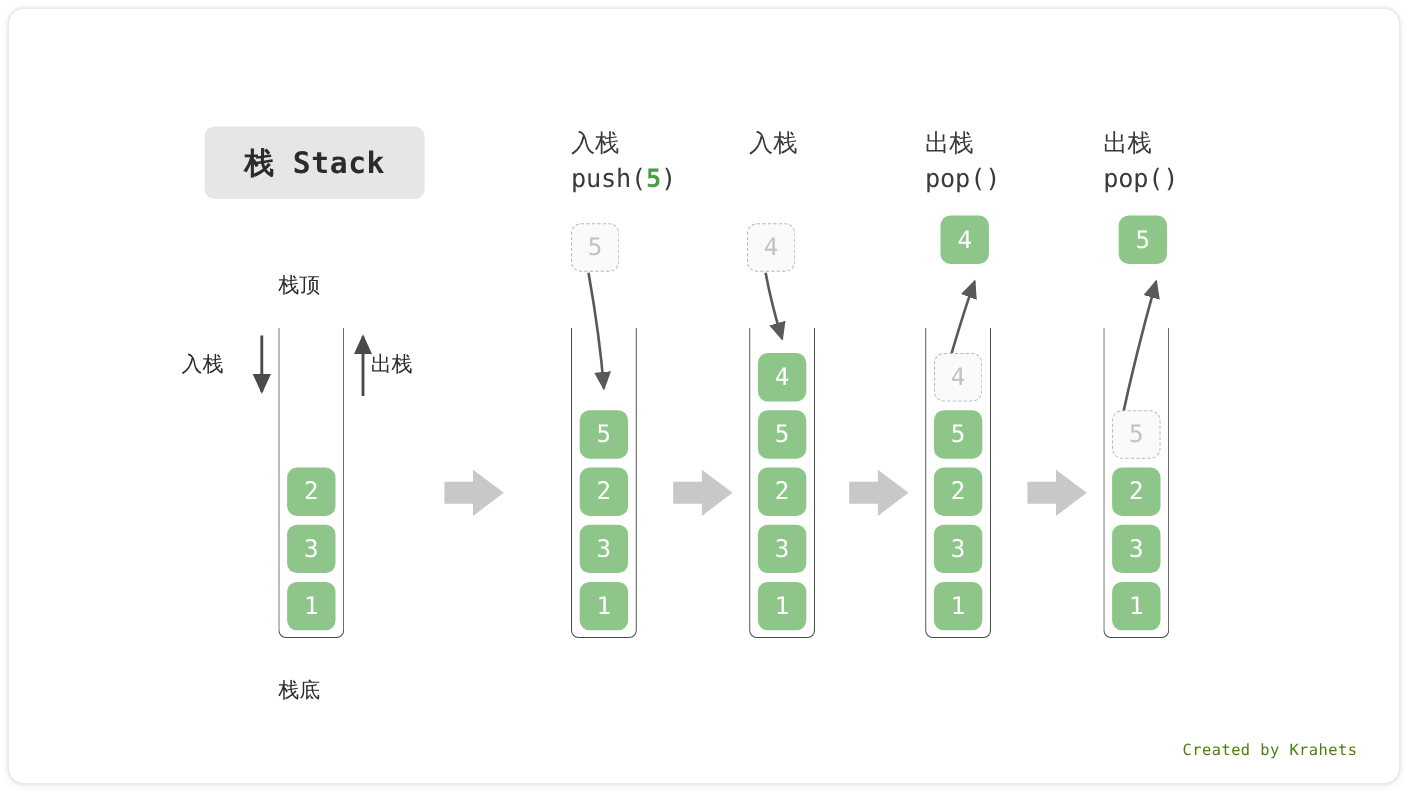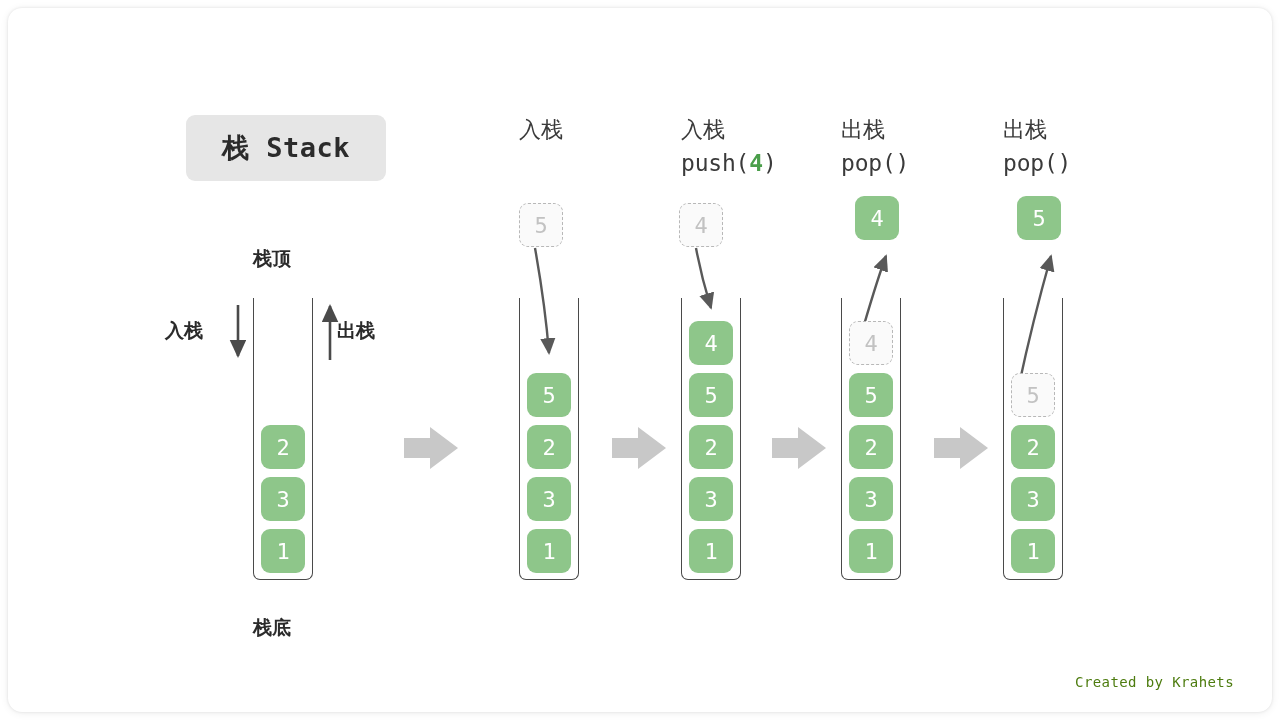"push(5)" span.code { html: none -> <span><span>push(</span><span>5</span><span>)</span></span> }
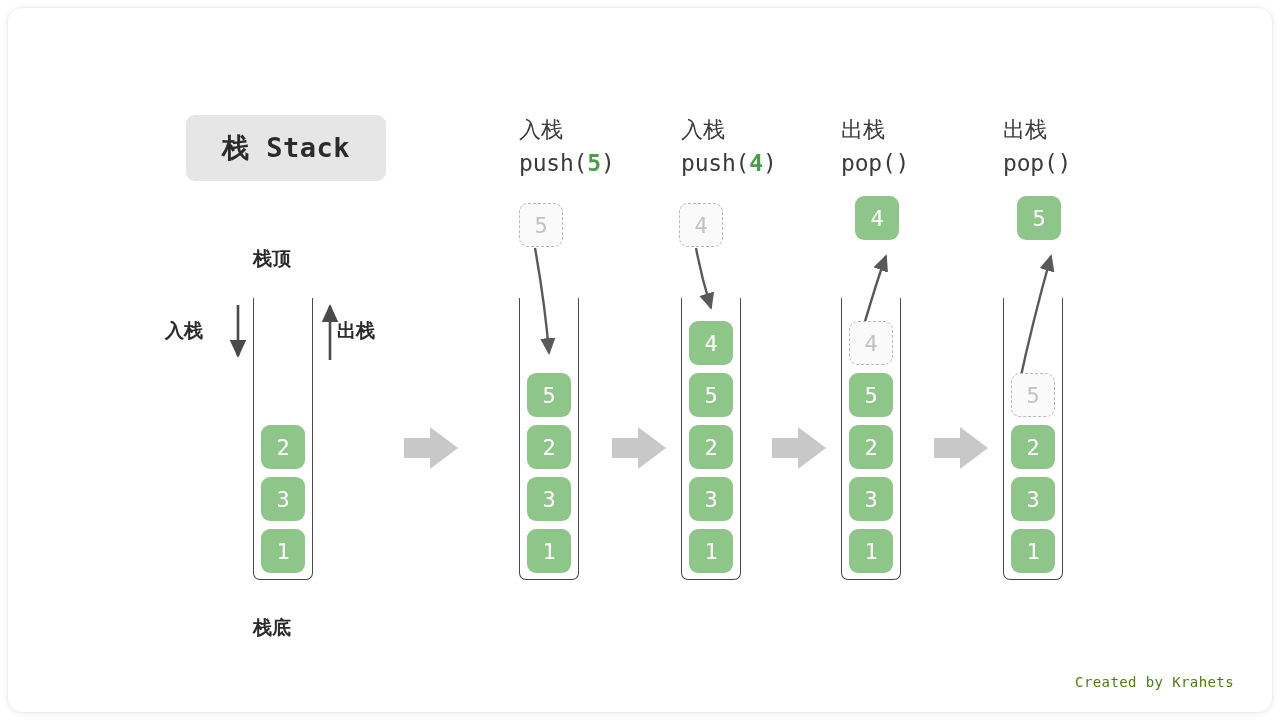"push(4)" span.code { html: <span><span>push(</span><span>4</span><span>)</span></span> -> none }
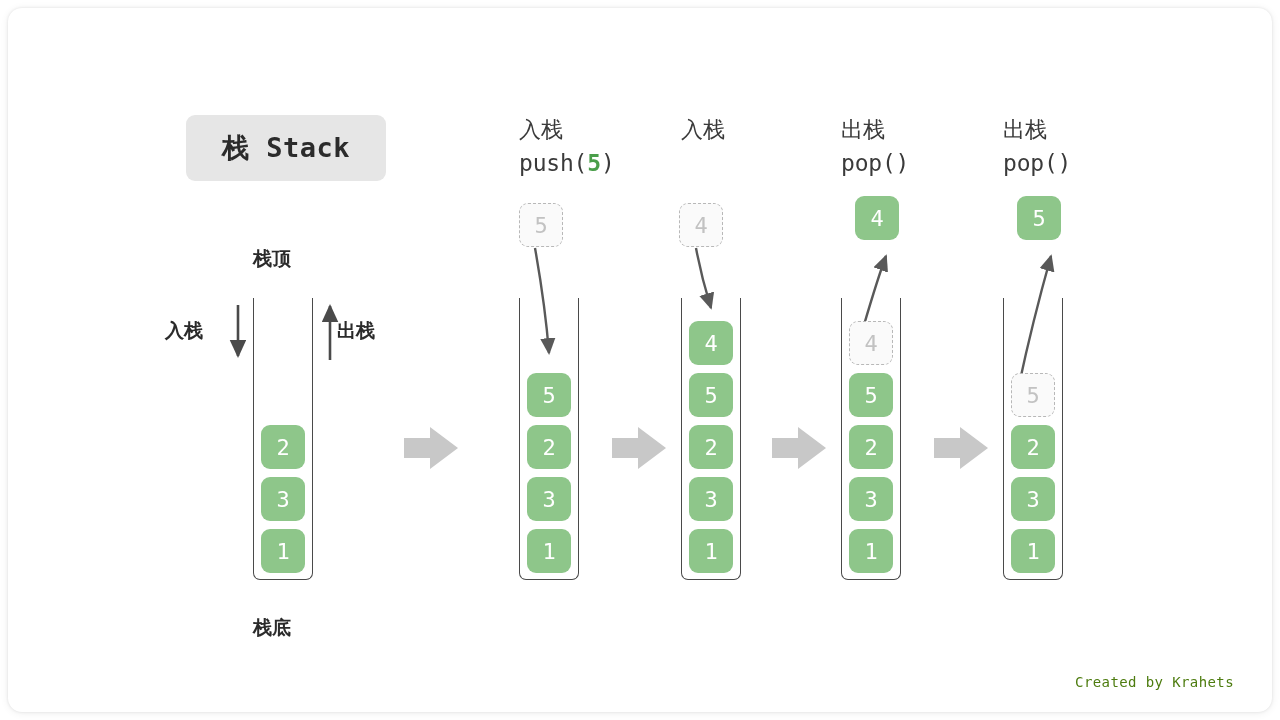"栈顶" .side-label { font-weight: bold -> normal }
